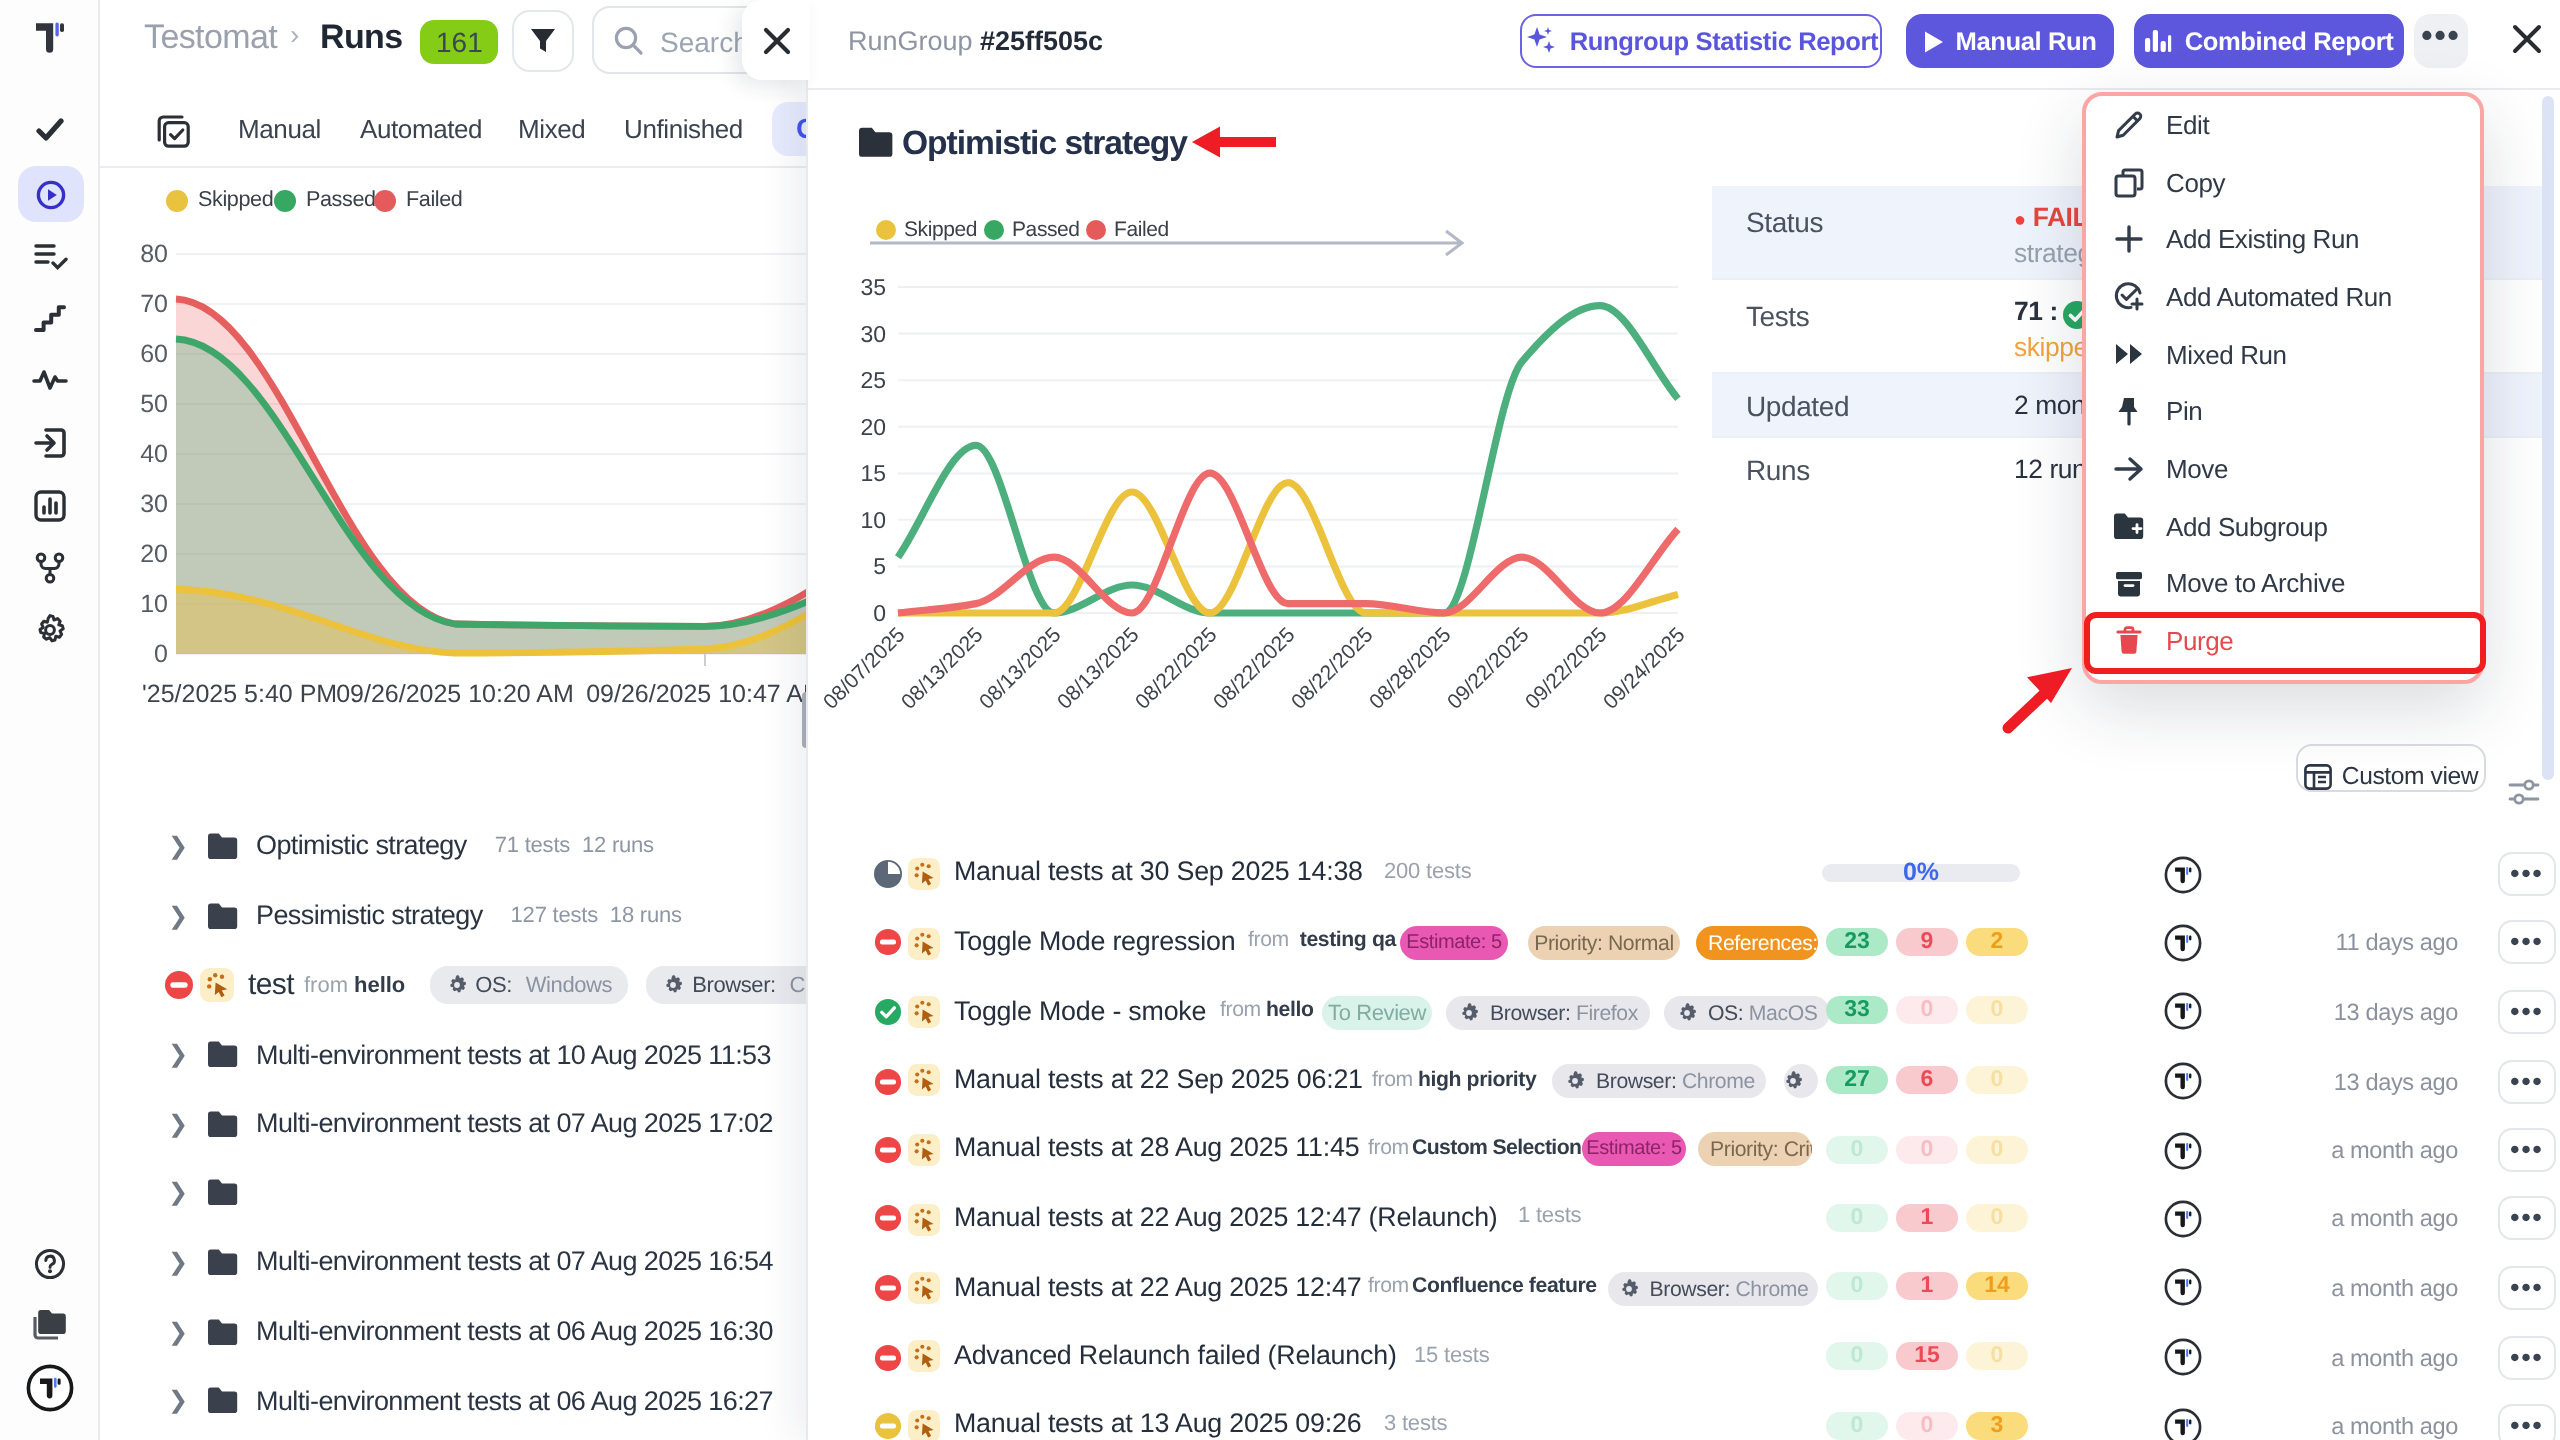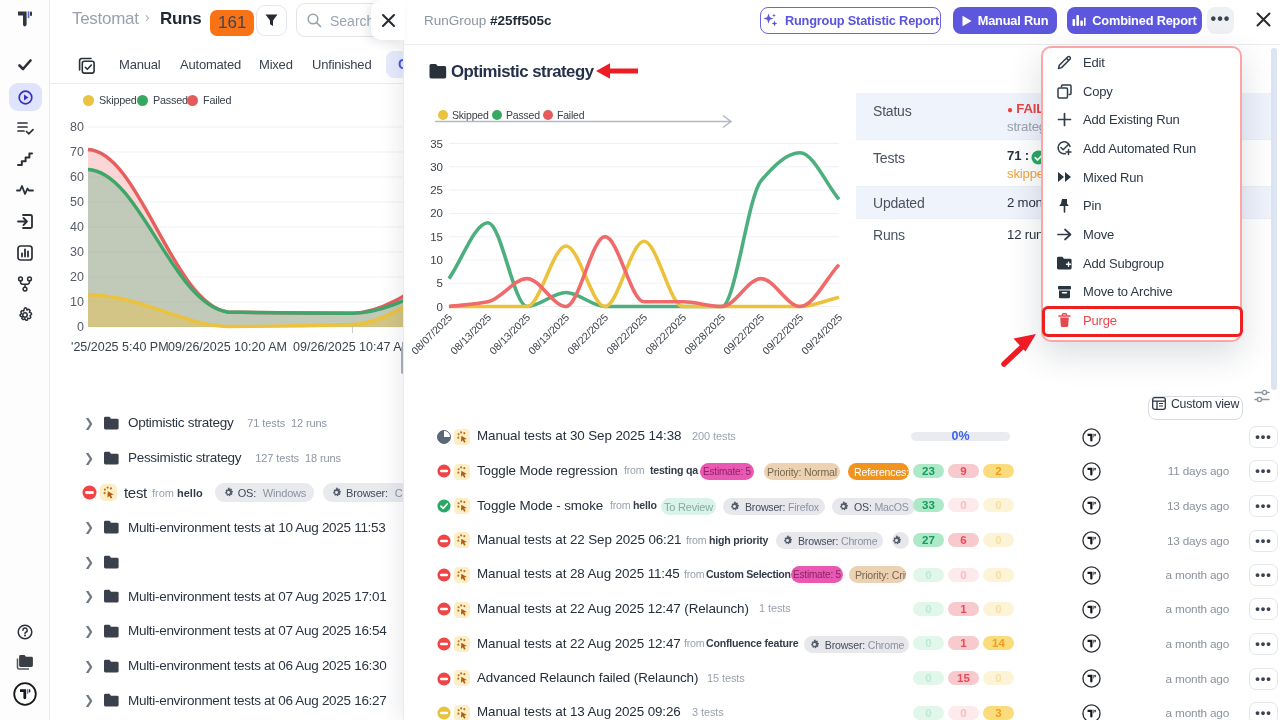"161" .badge161 { background: #f97316 -> #84cc16; font-size: 17px -> 14px }
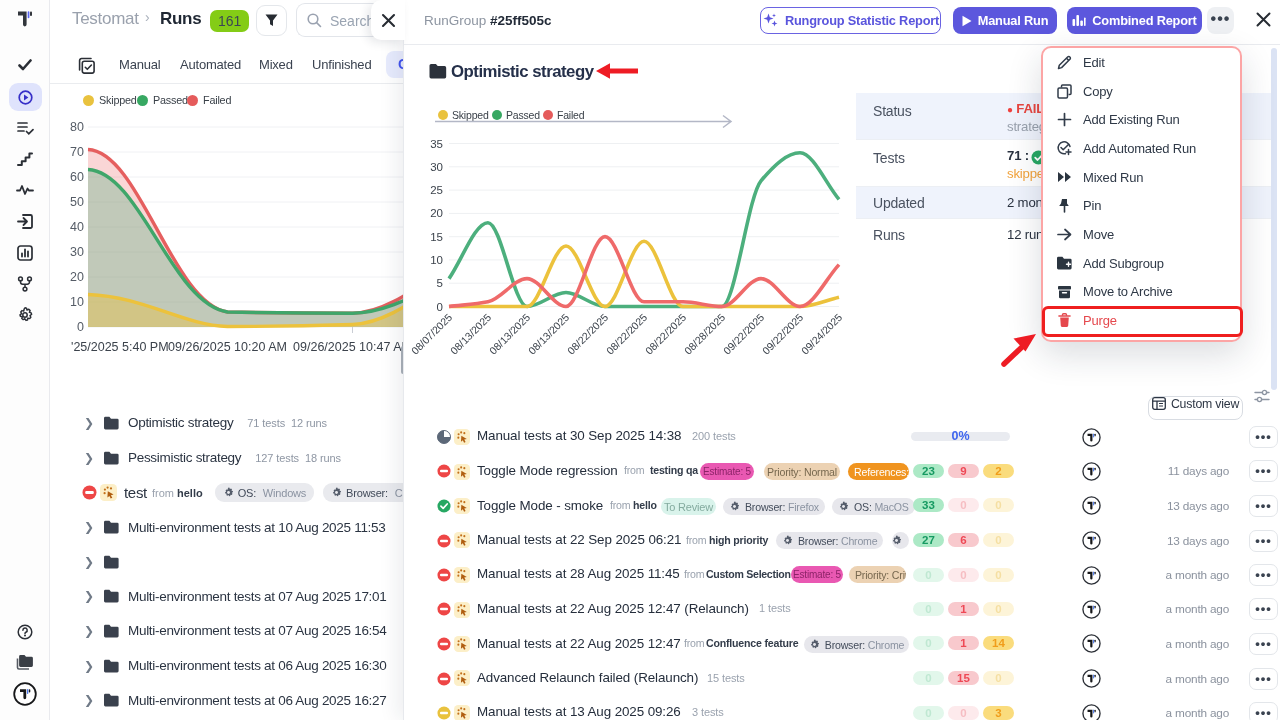"Custom view" div.abs { align-items: flex-start -> flex-end; top: 396px -> 372px }
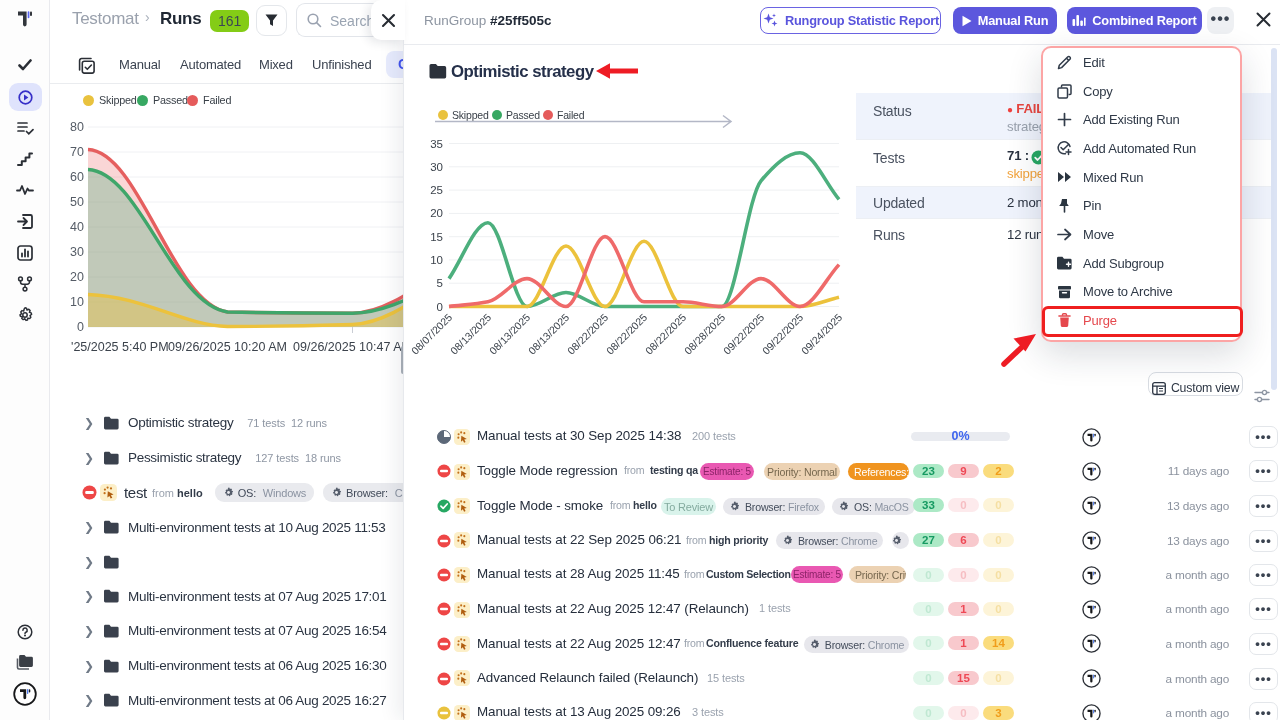"Multi-environment tests at 07 Aug 2025 17:02" span.ftitle { html: none -> <span>Multi-environment tests at 07 Aug 2025 17:02</span> }
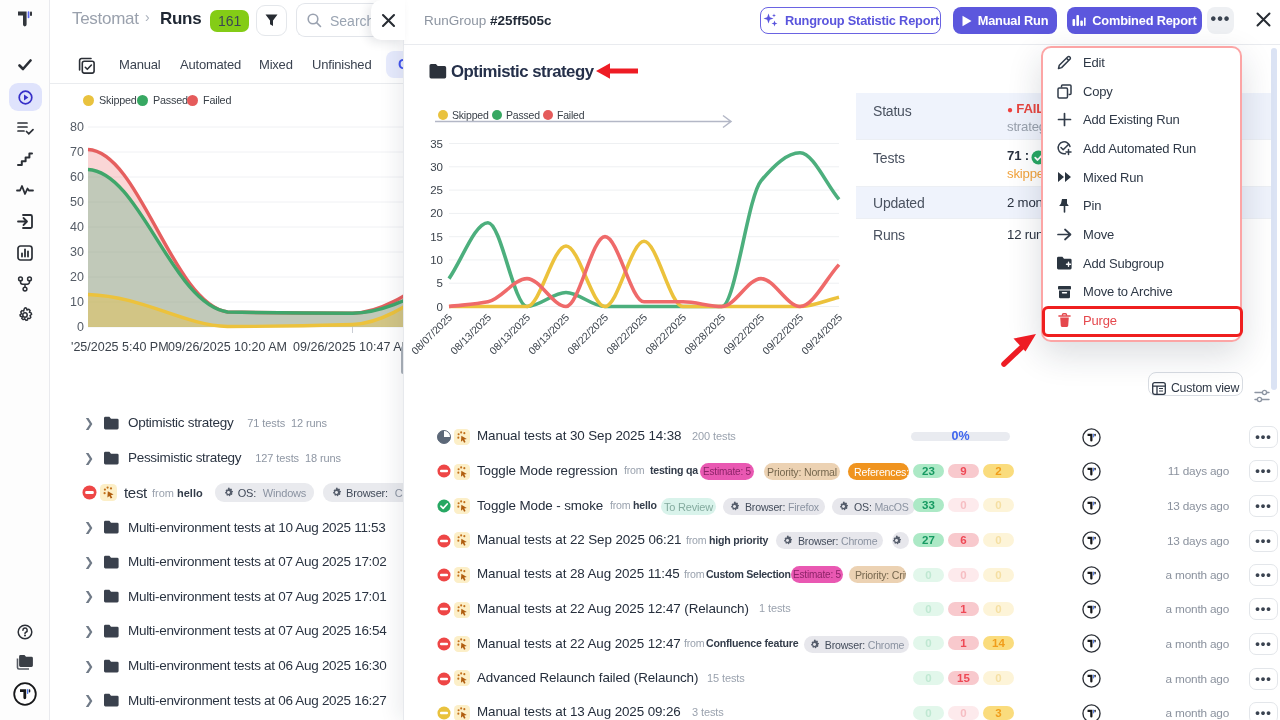"Multi-environment tests at 07 Aug 2025 17:01" span.ftitle { html: <span>Multi-environment tests at 07 Aug 2025 17:01</span> -> none }
